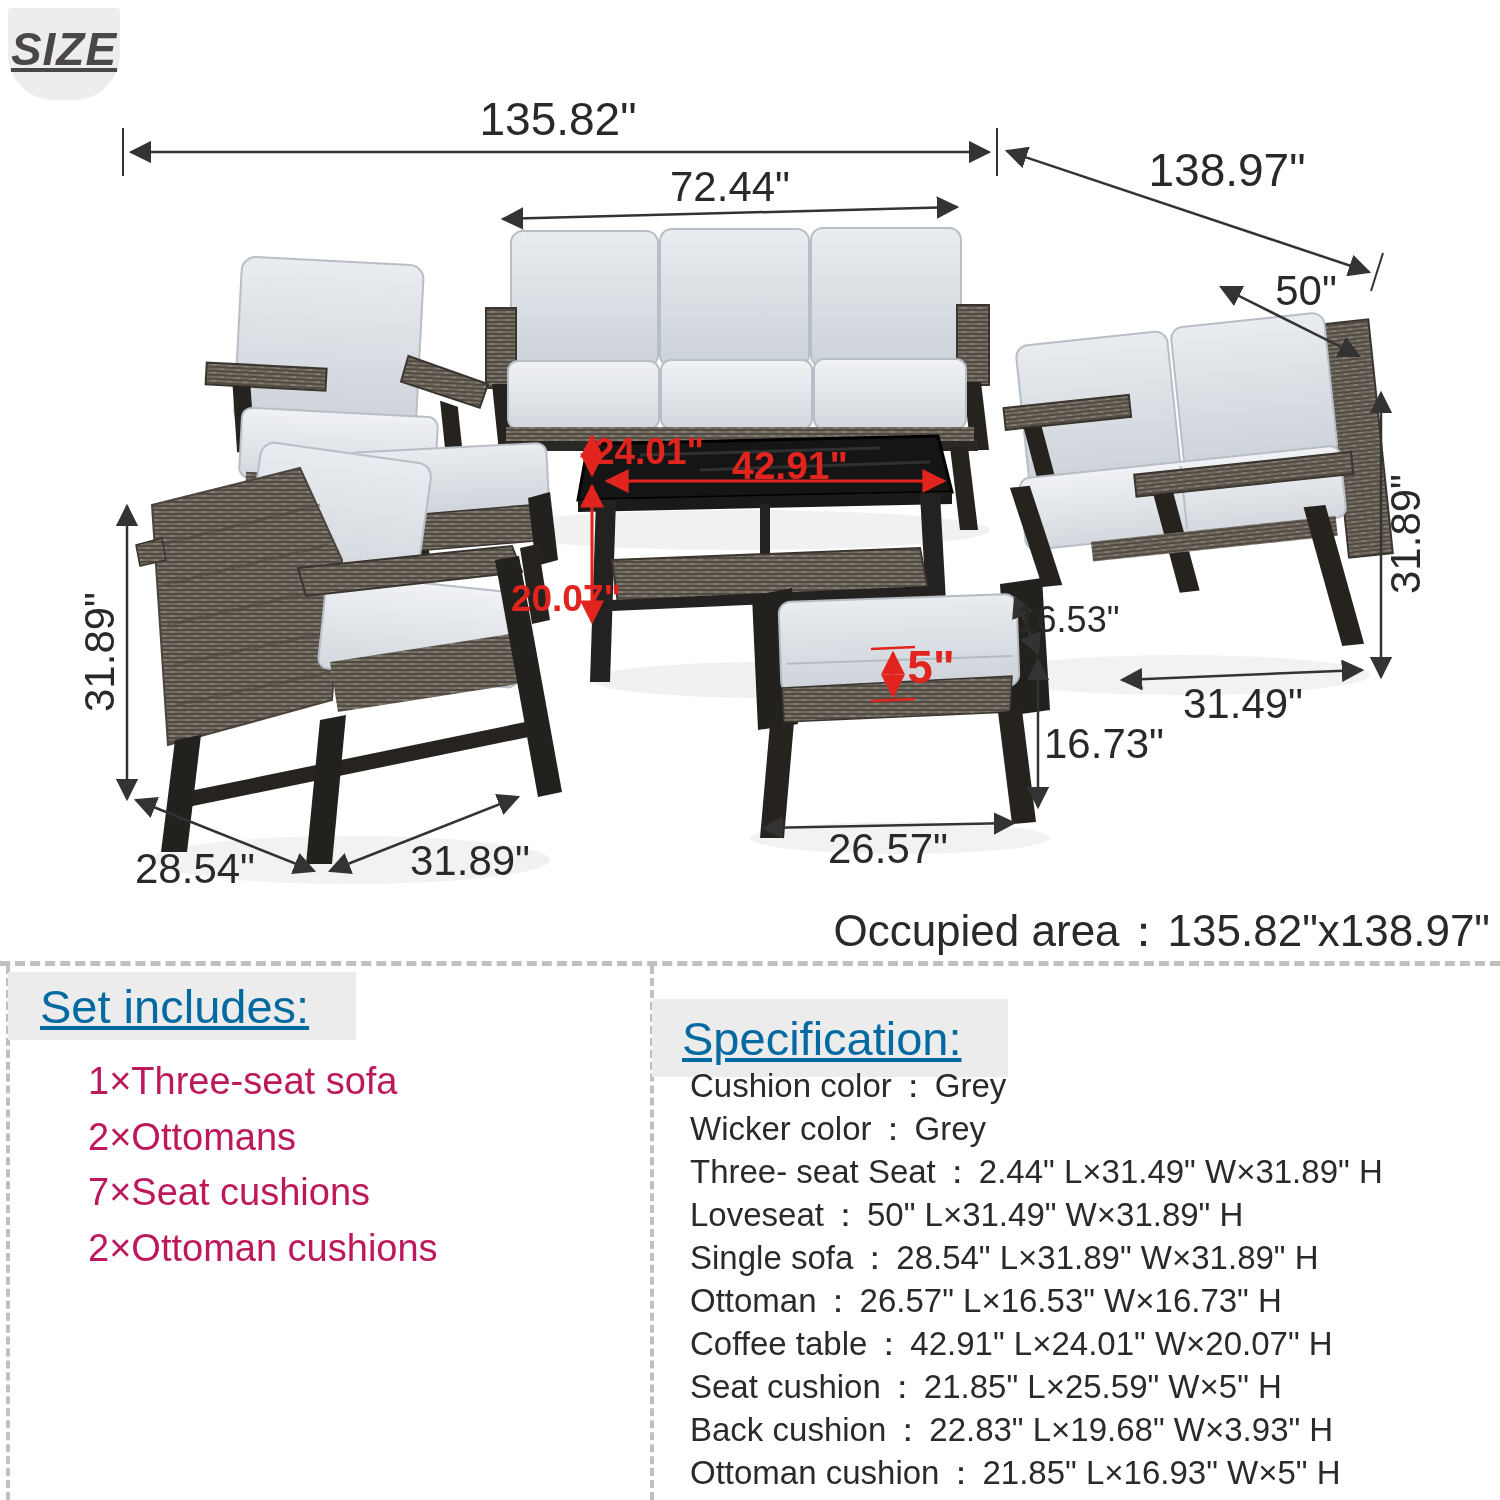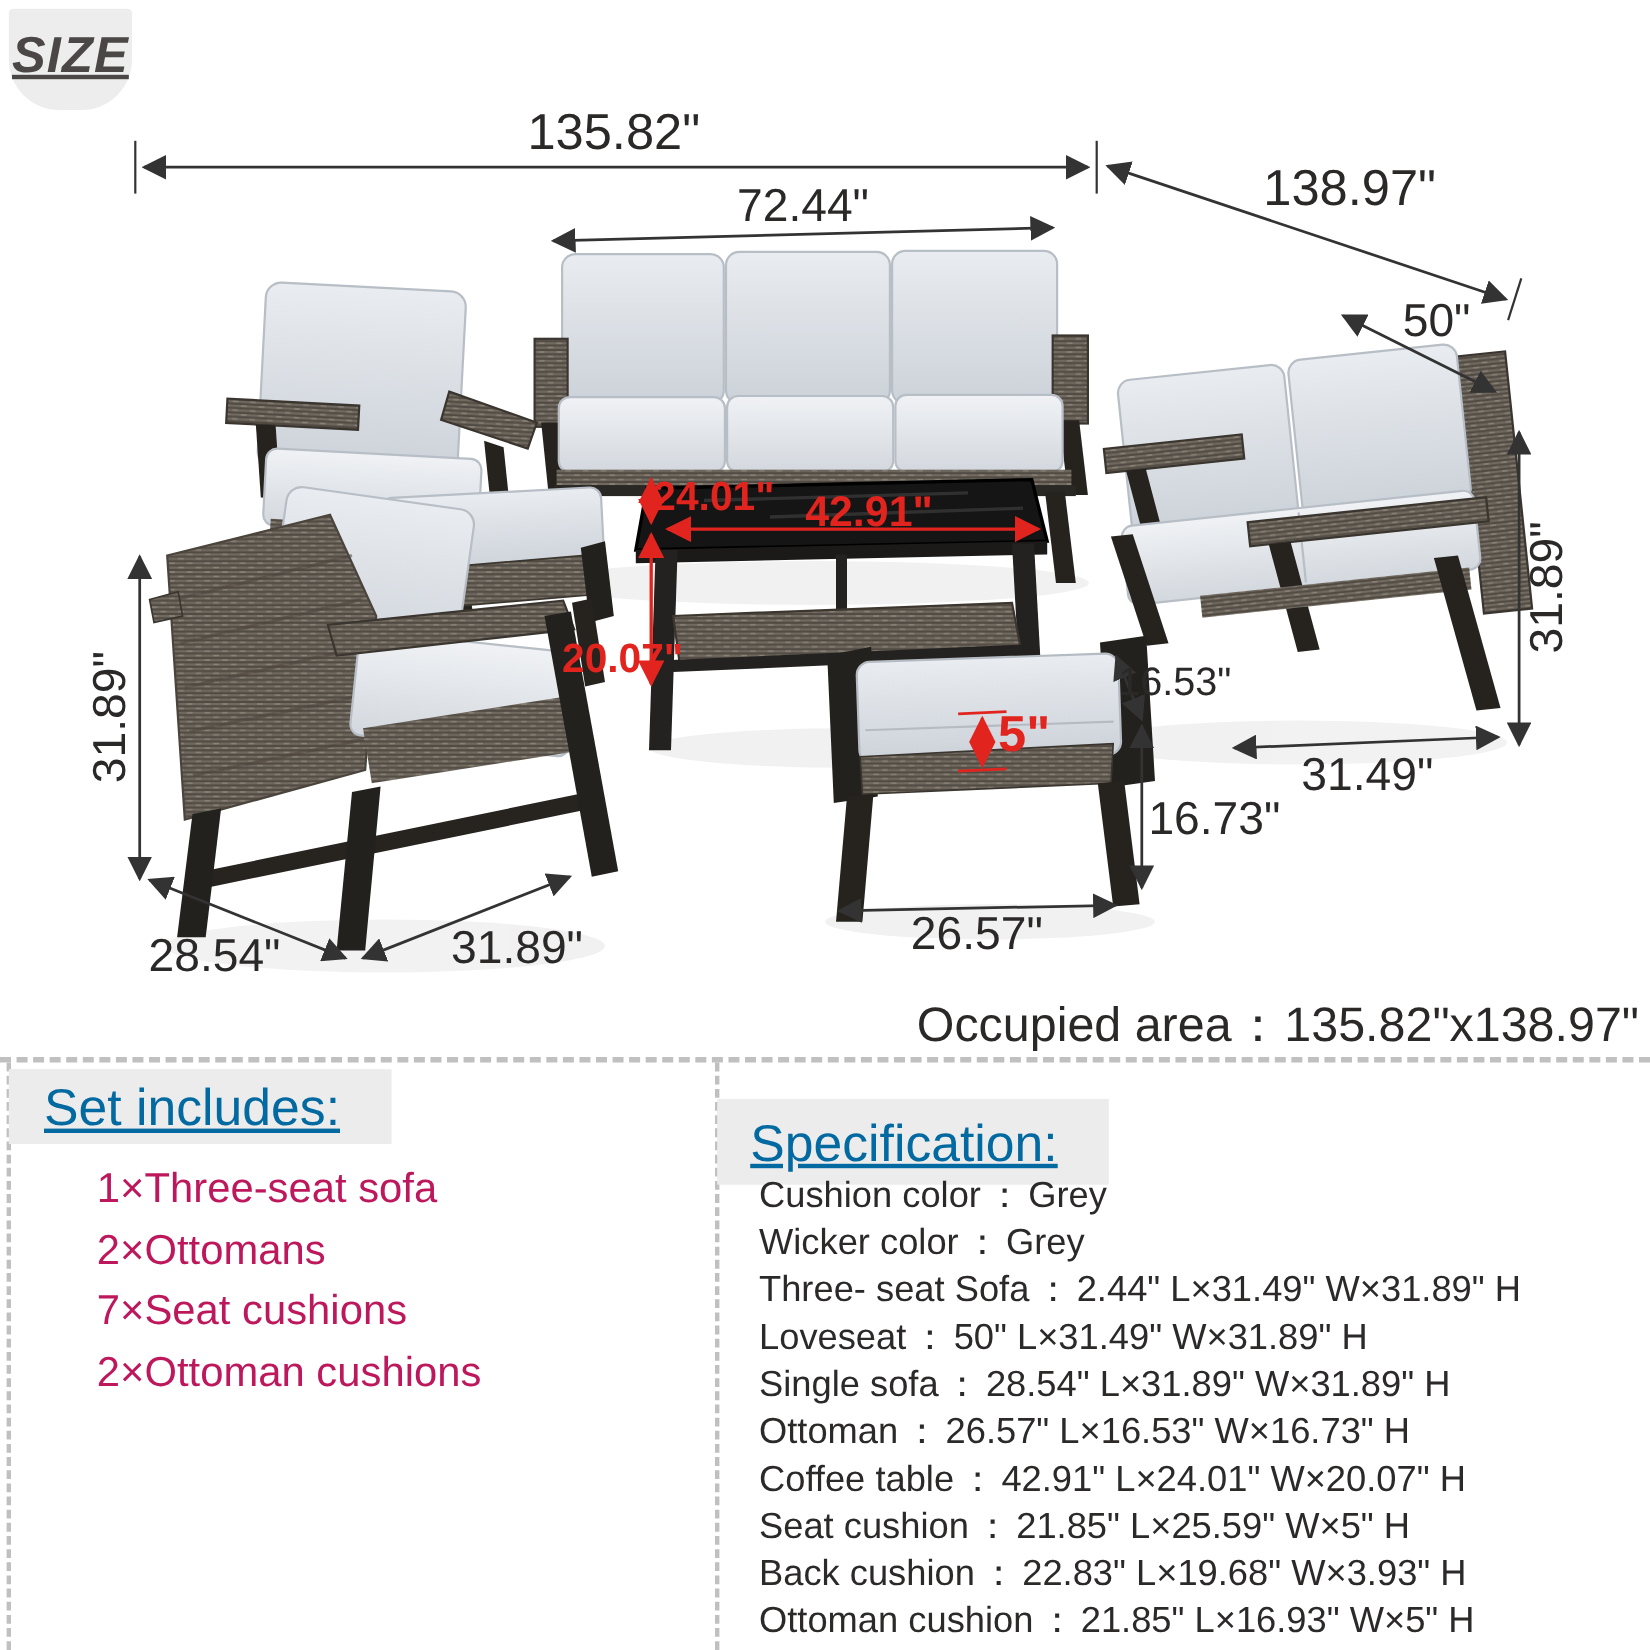"Three- seat Sofa" span { text: Sofa -> Seat }
